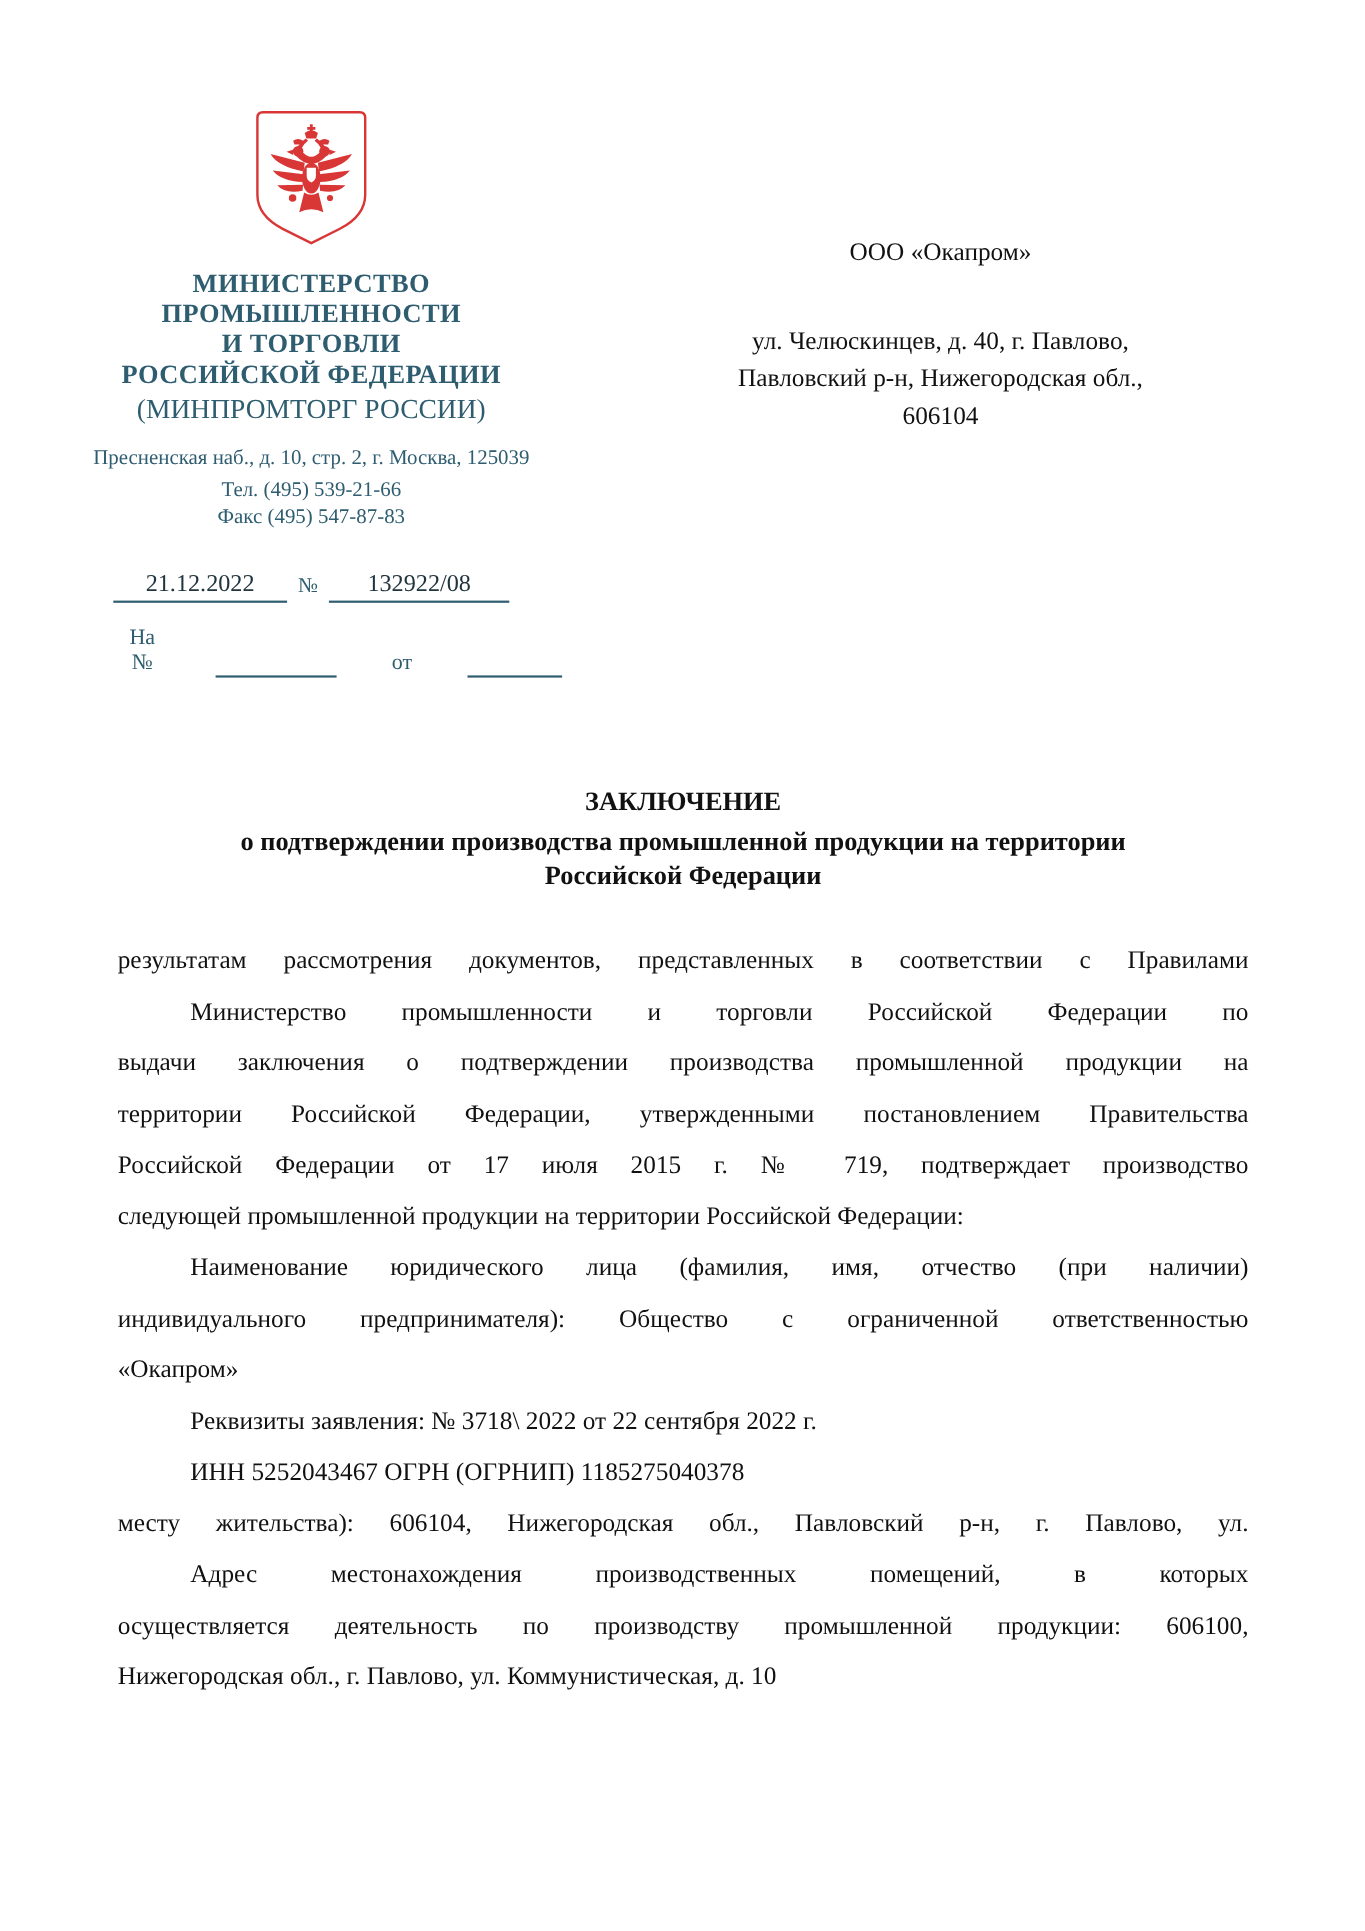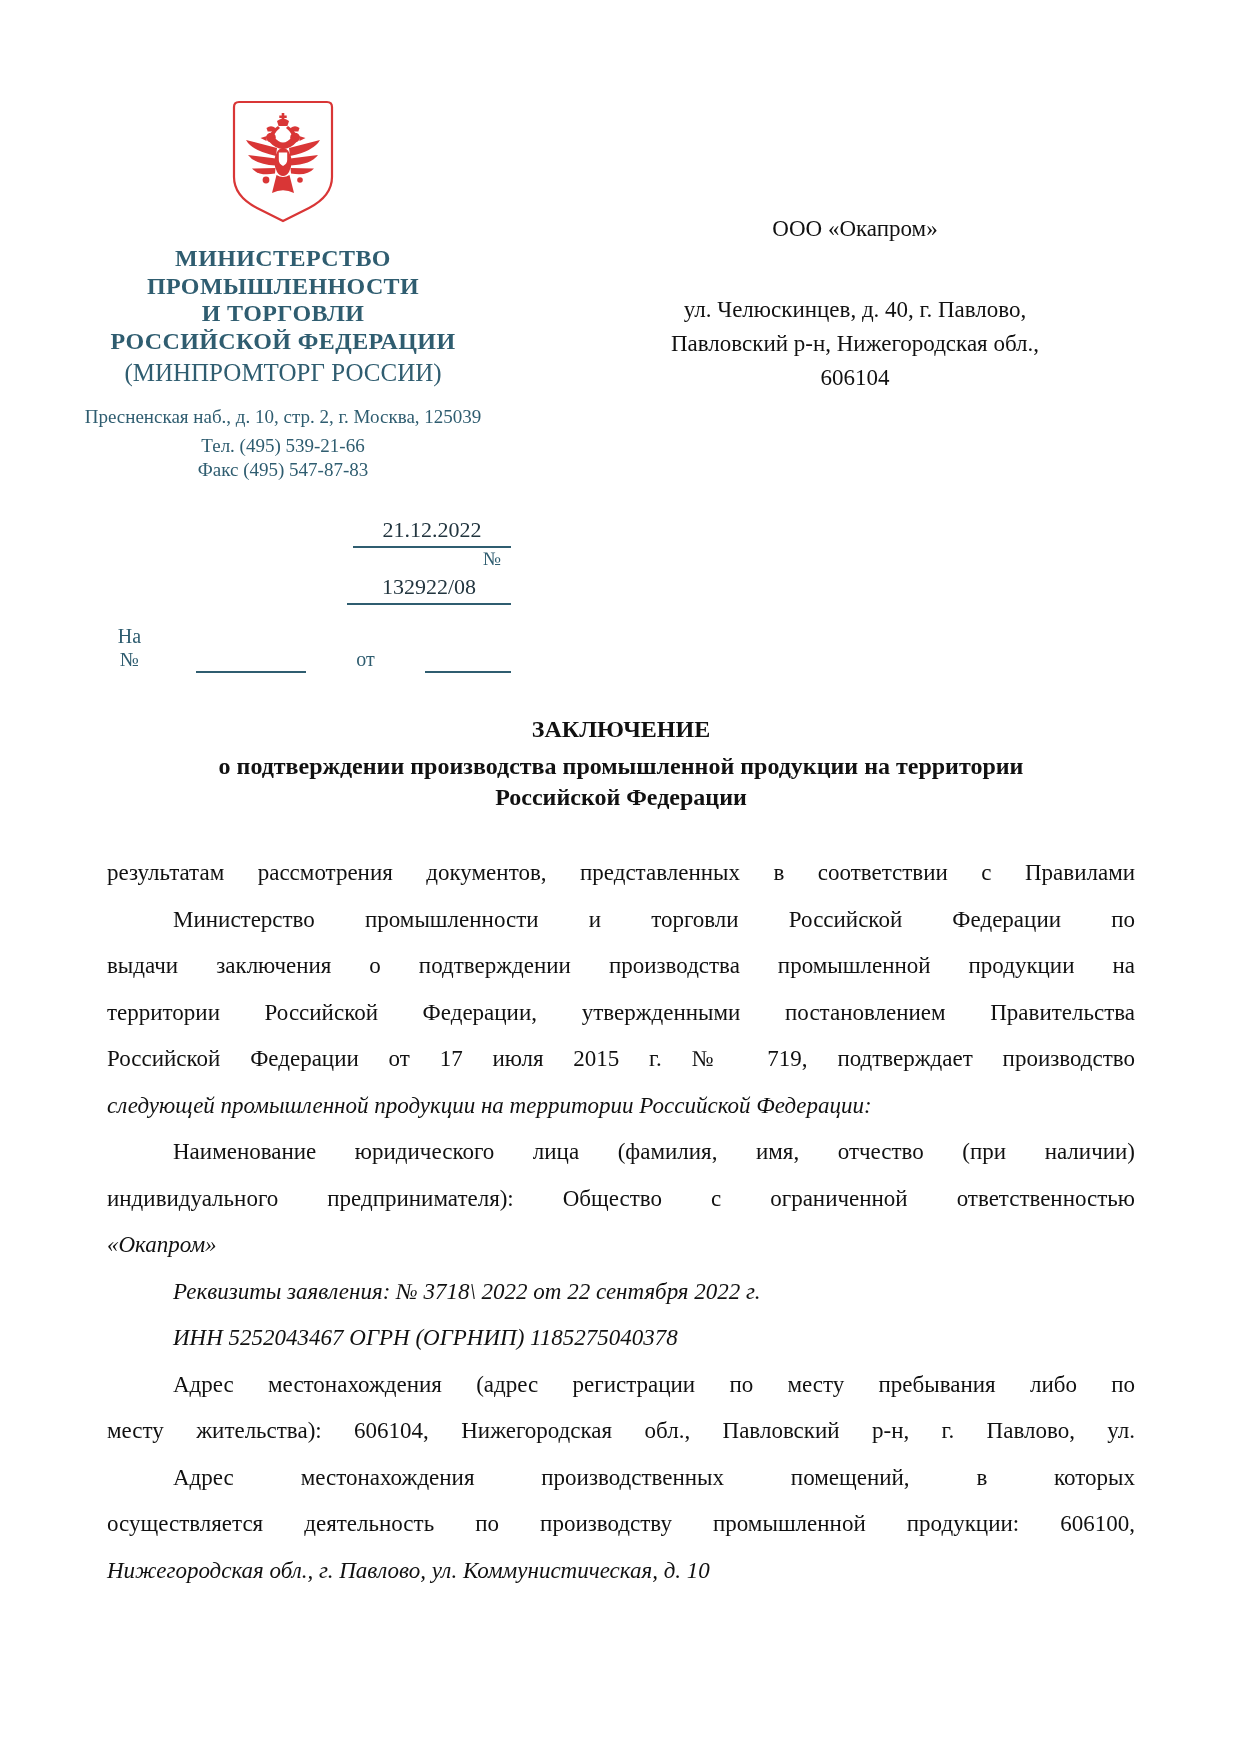"21.12.2022" .date-row { flex-direction: column -> none }
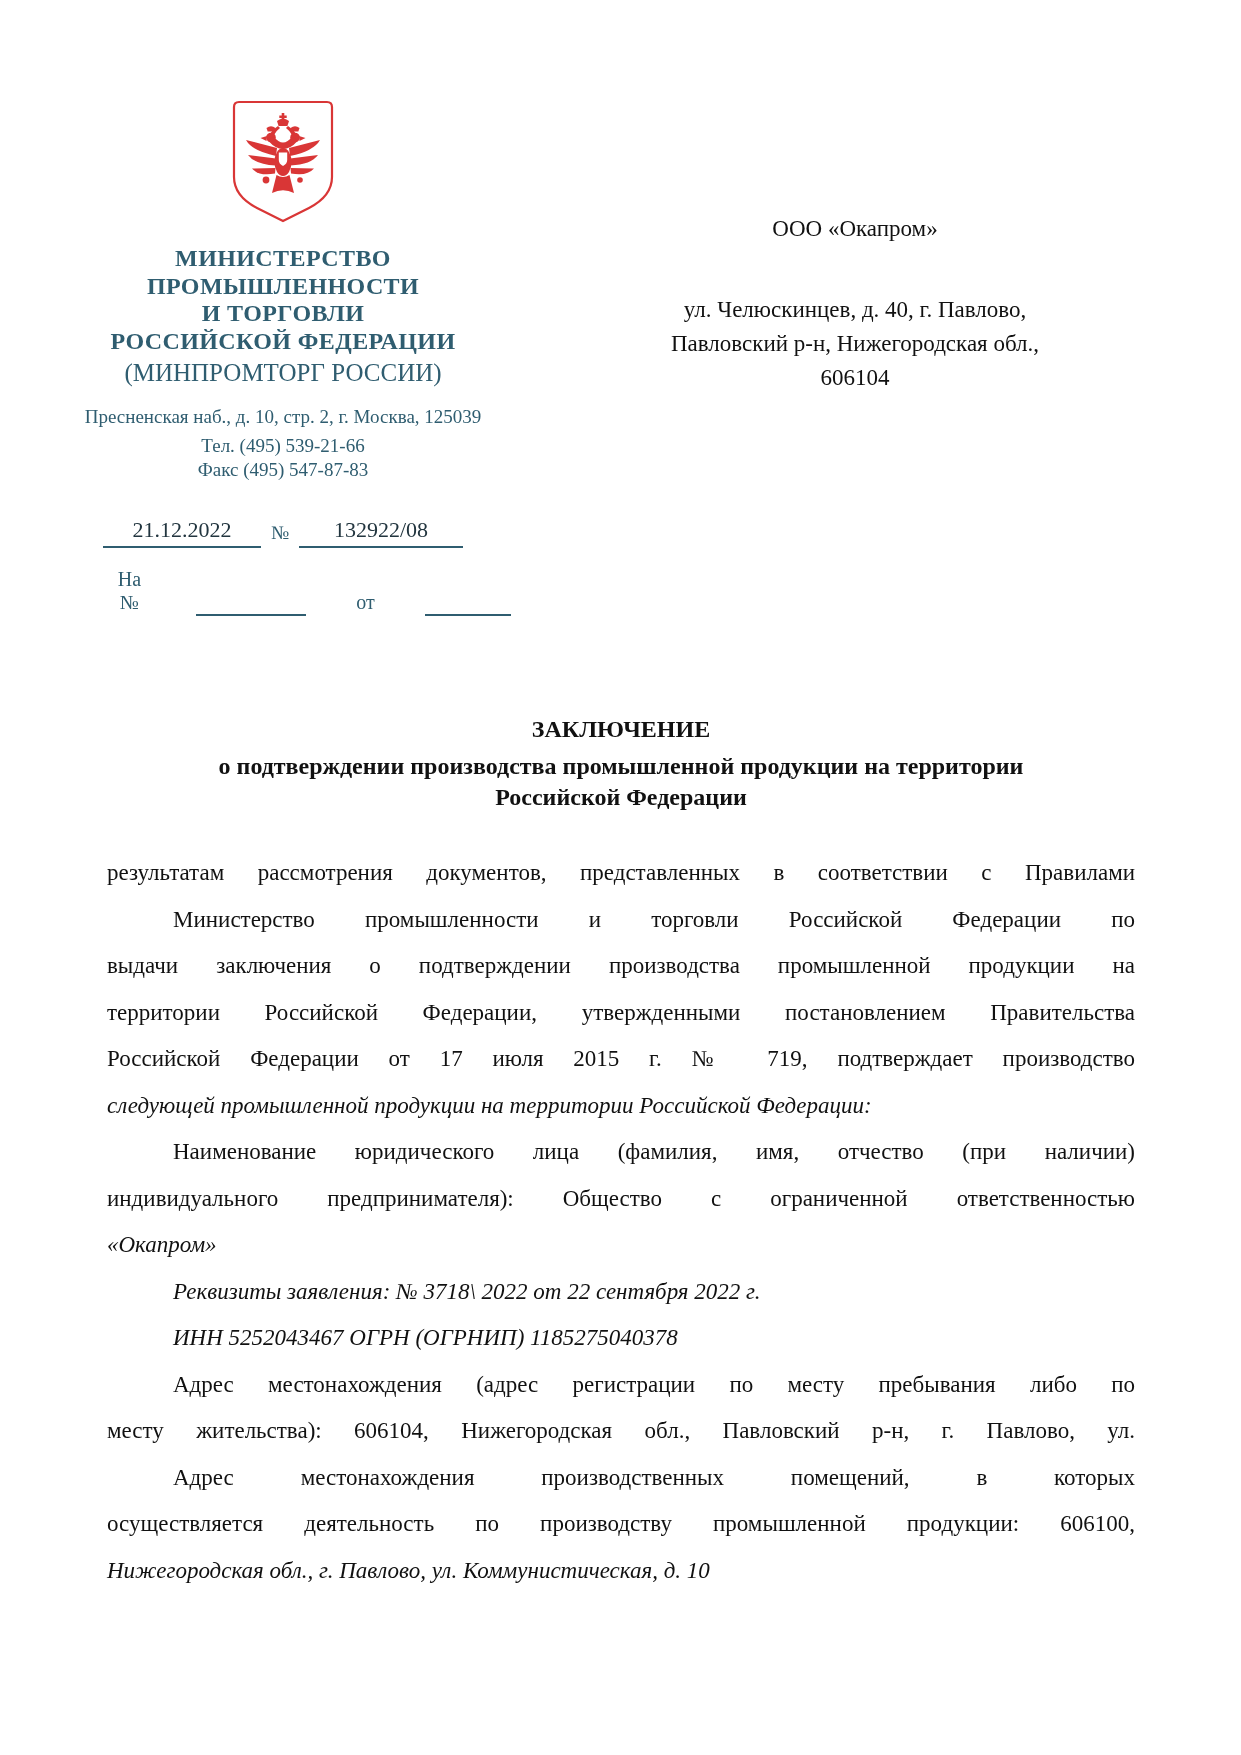"следующей промышленной продукции на" .bl.last { font-style: italic -> none }
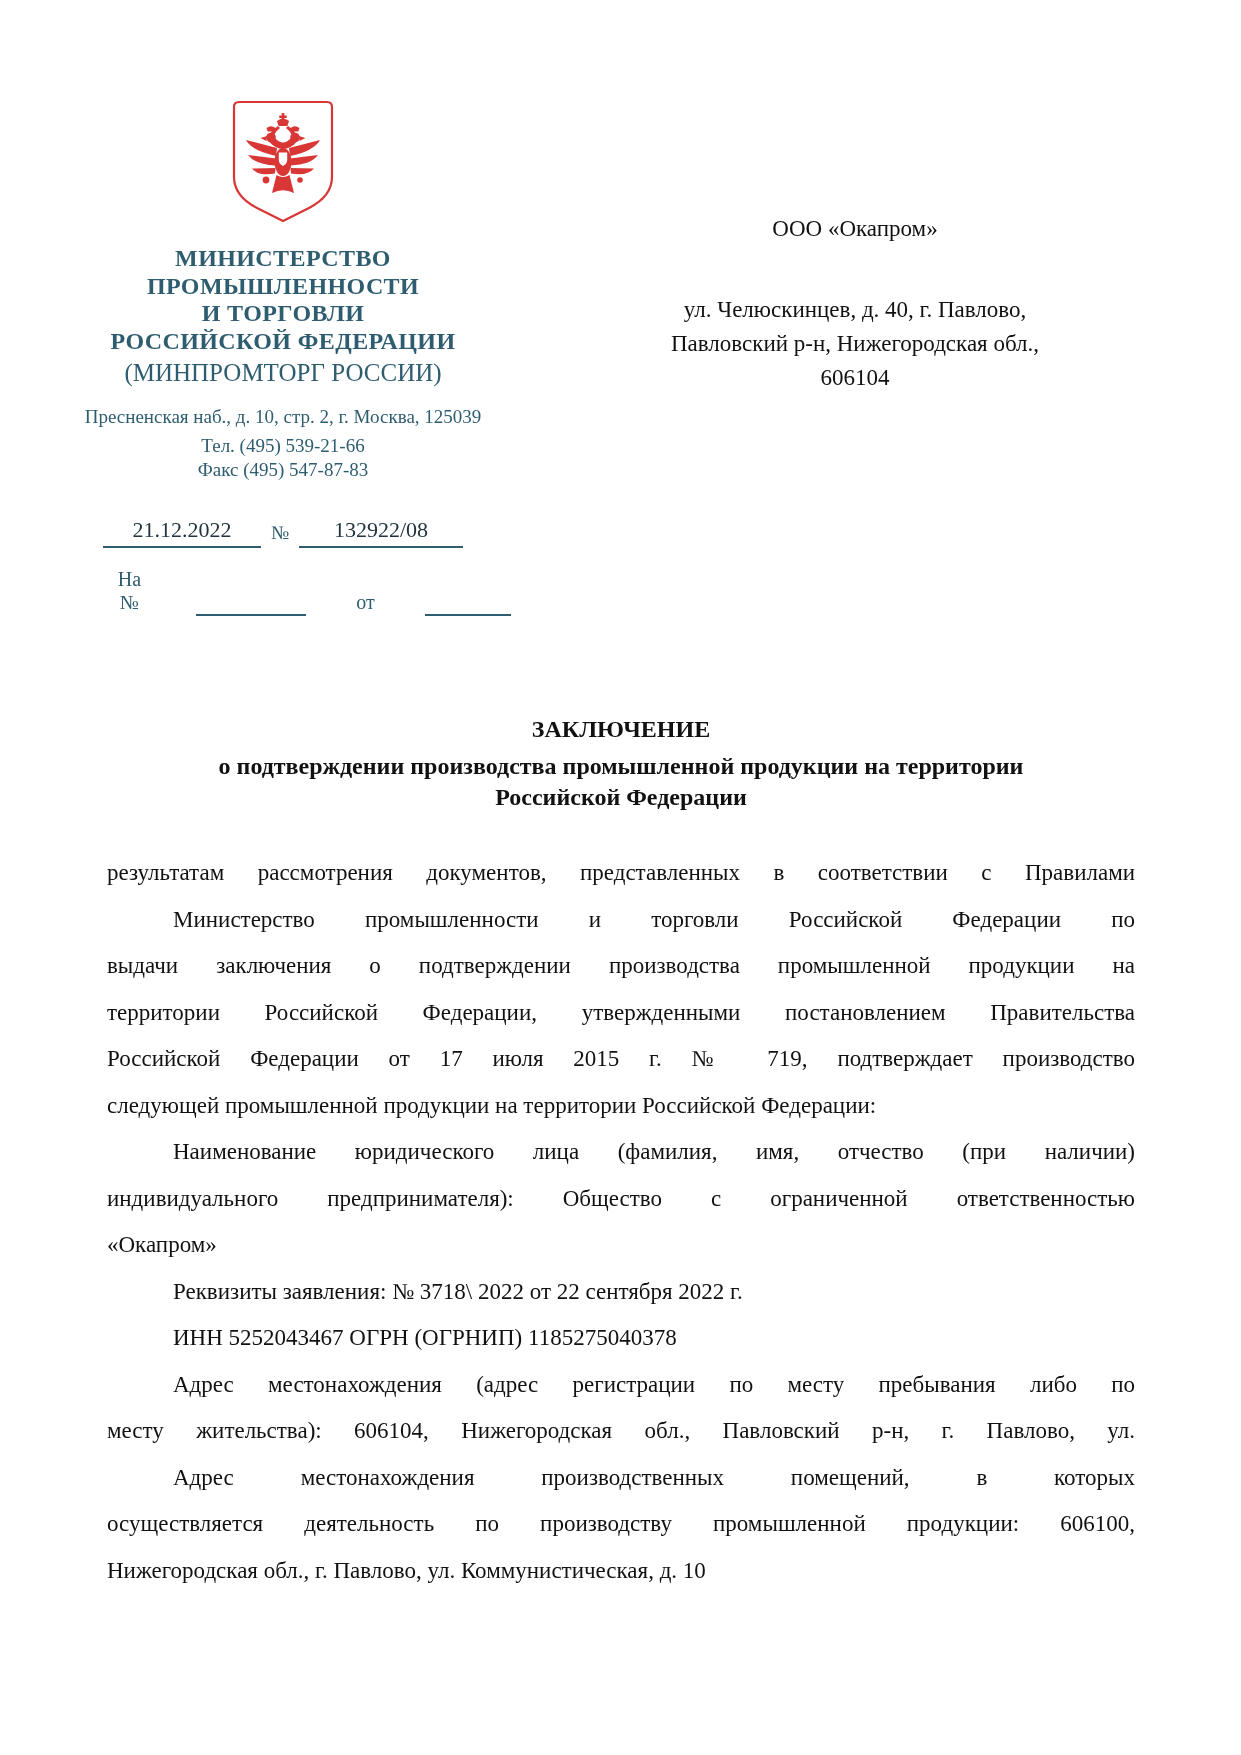"Адрес местонахождения (адрес регистрации" div.bl { html: <div>Адрес местонахождения (адрес регистрации по месту пребывания либо по</div> -> none }
